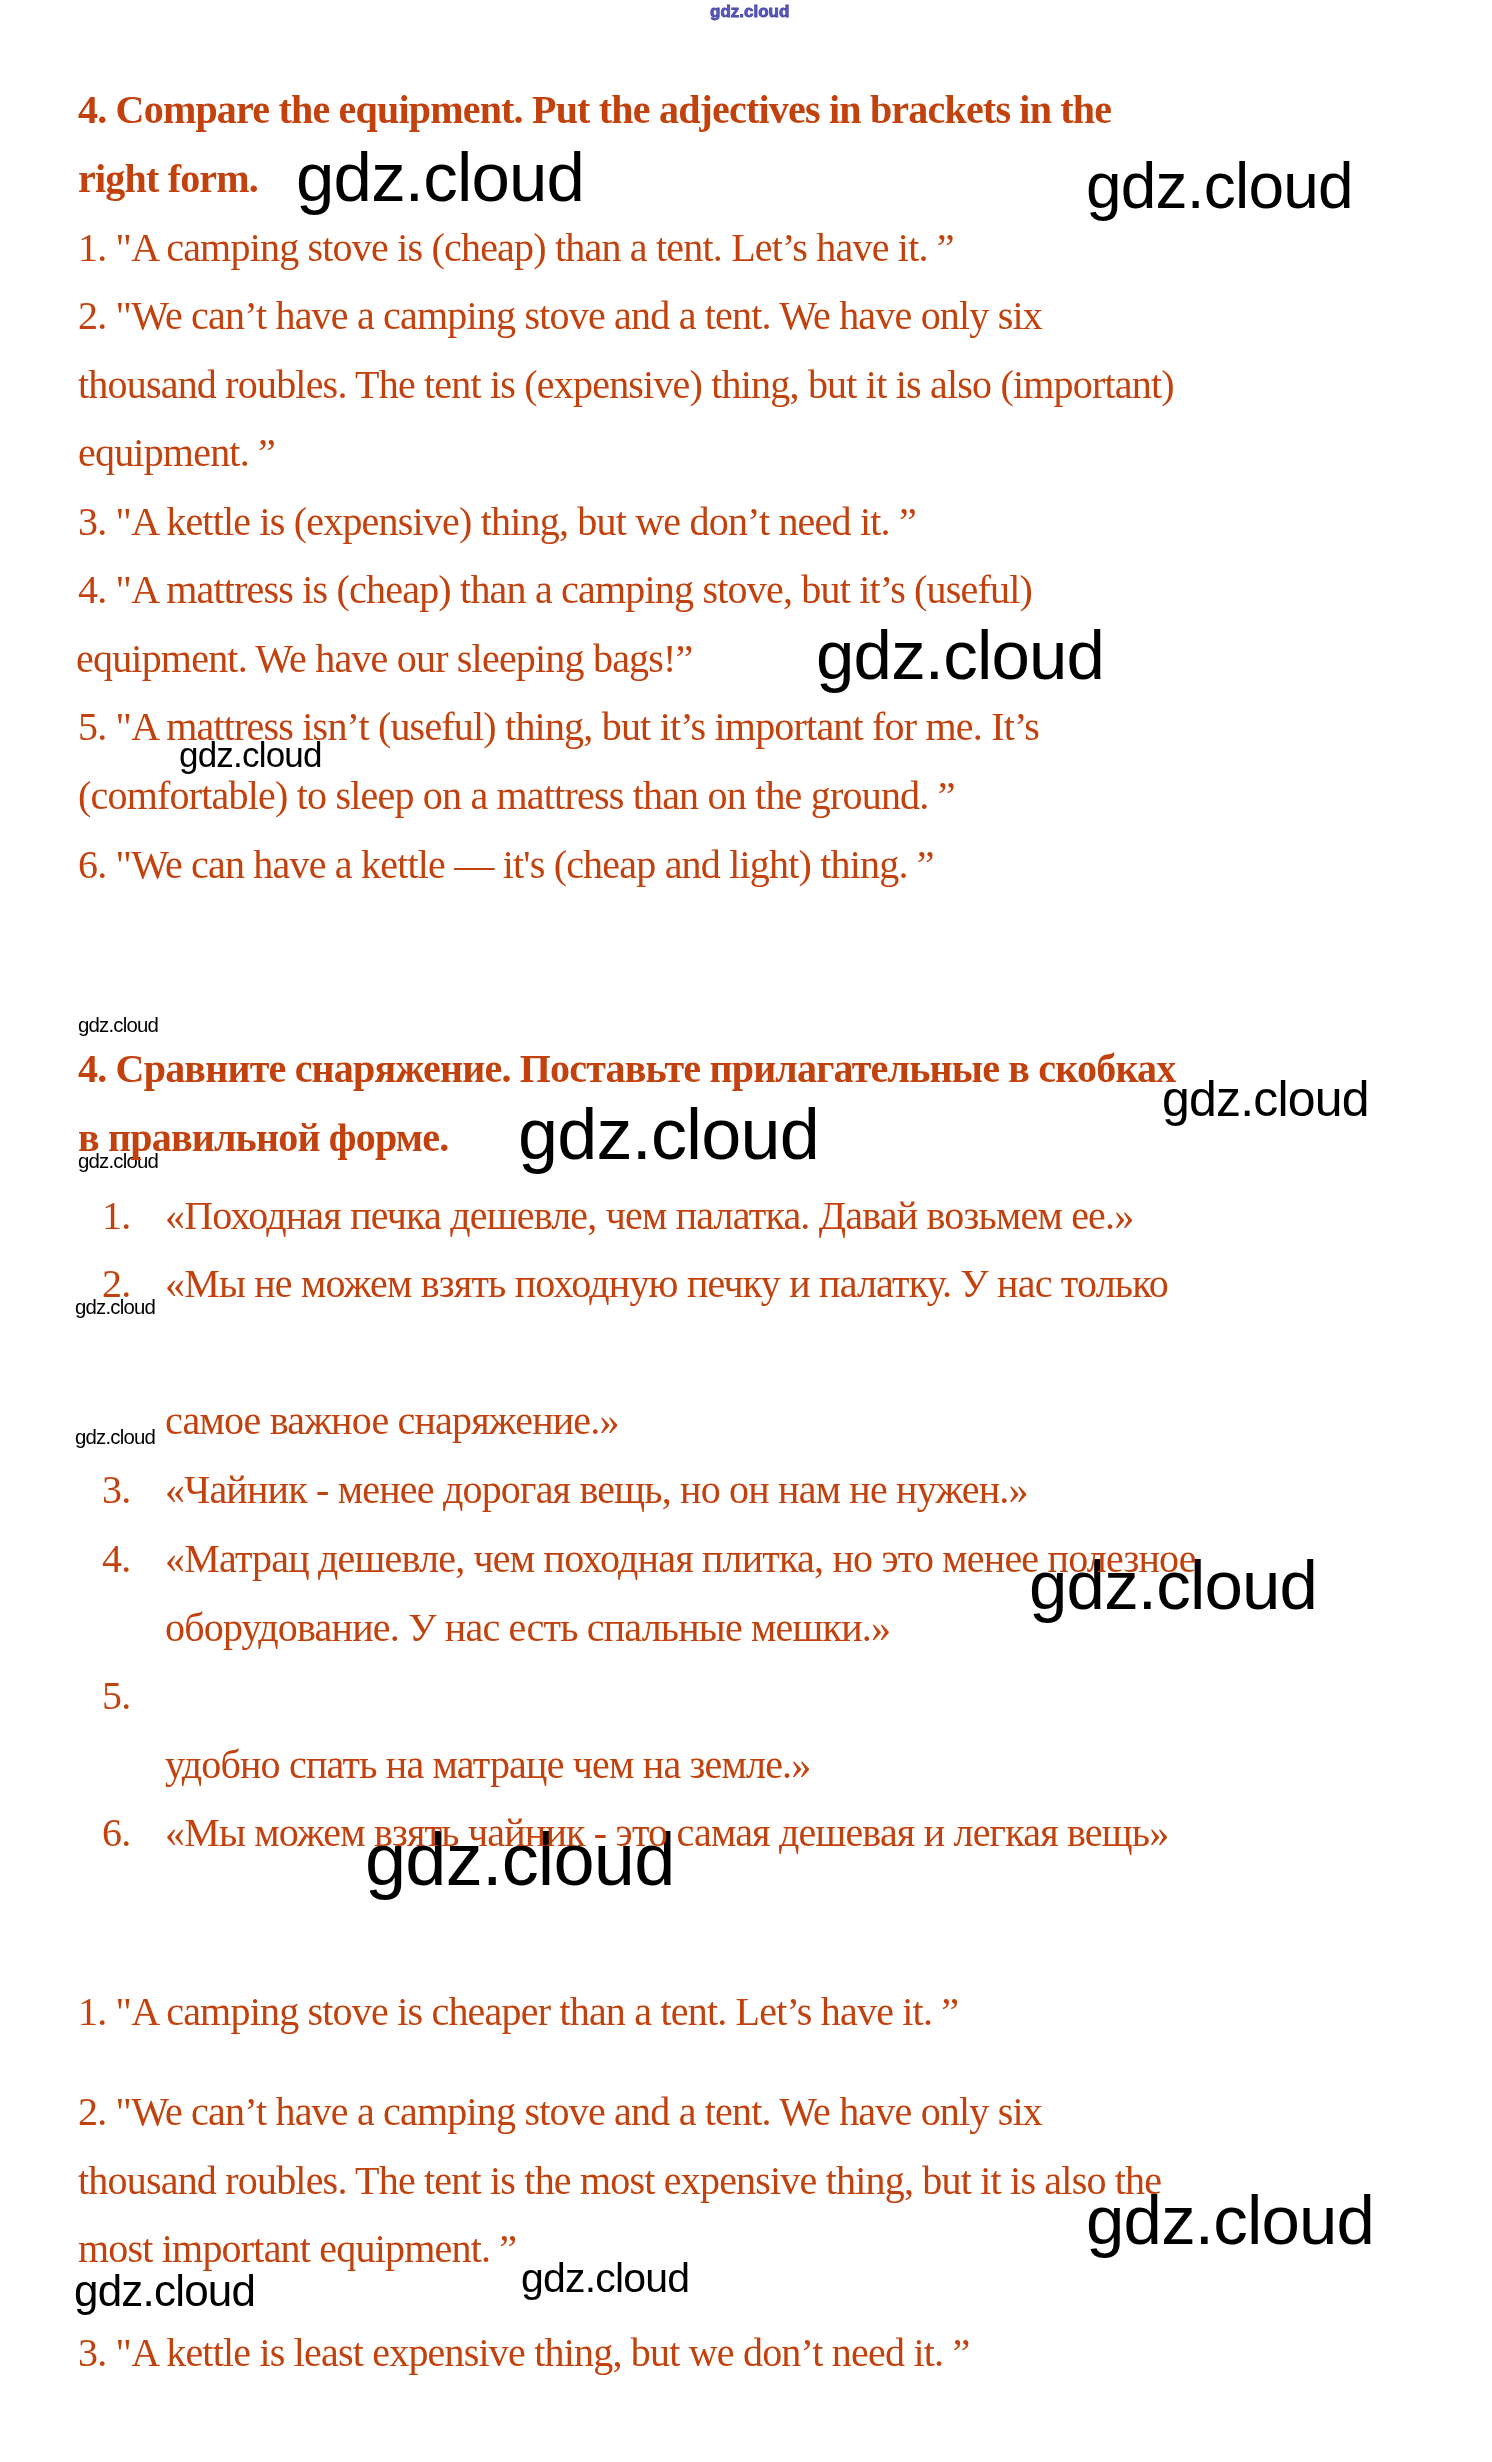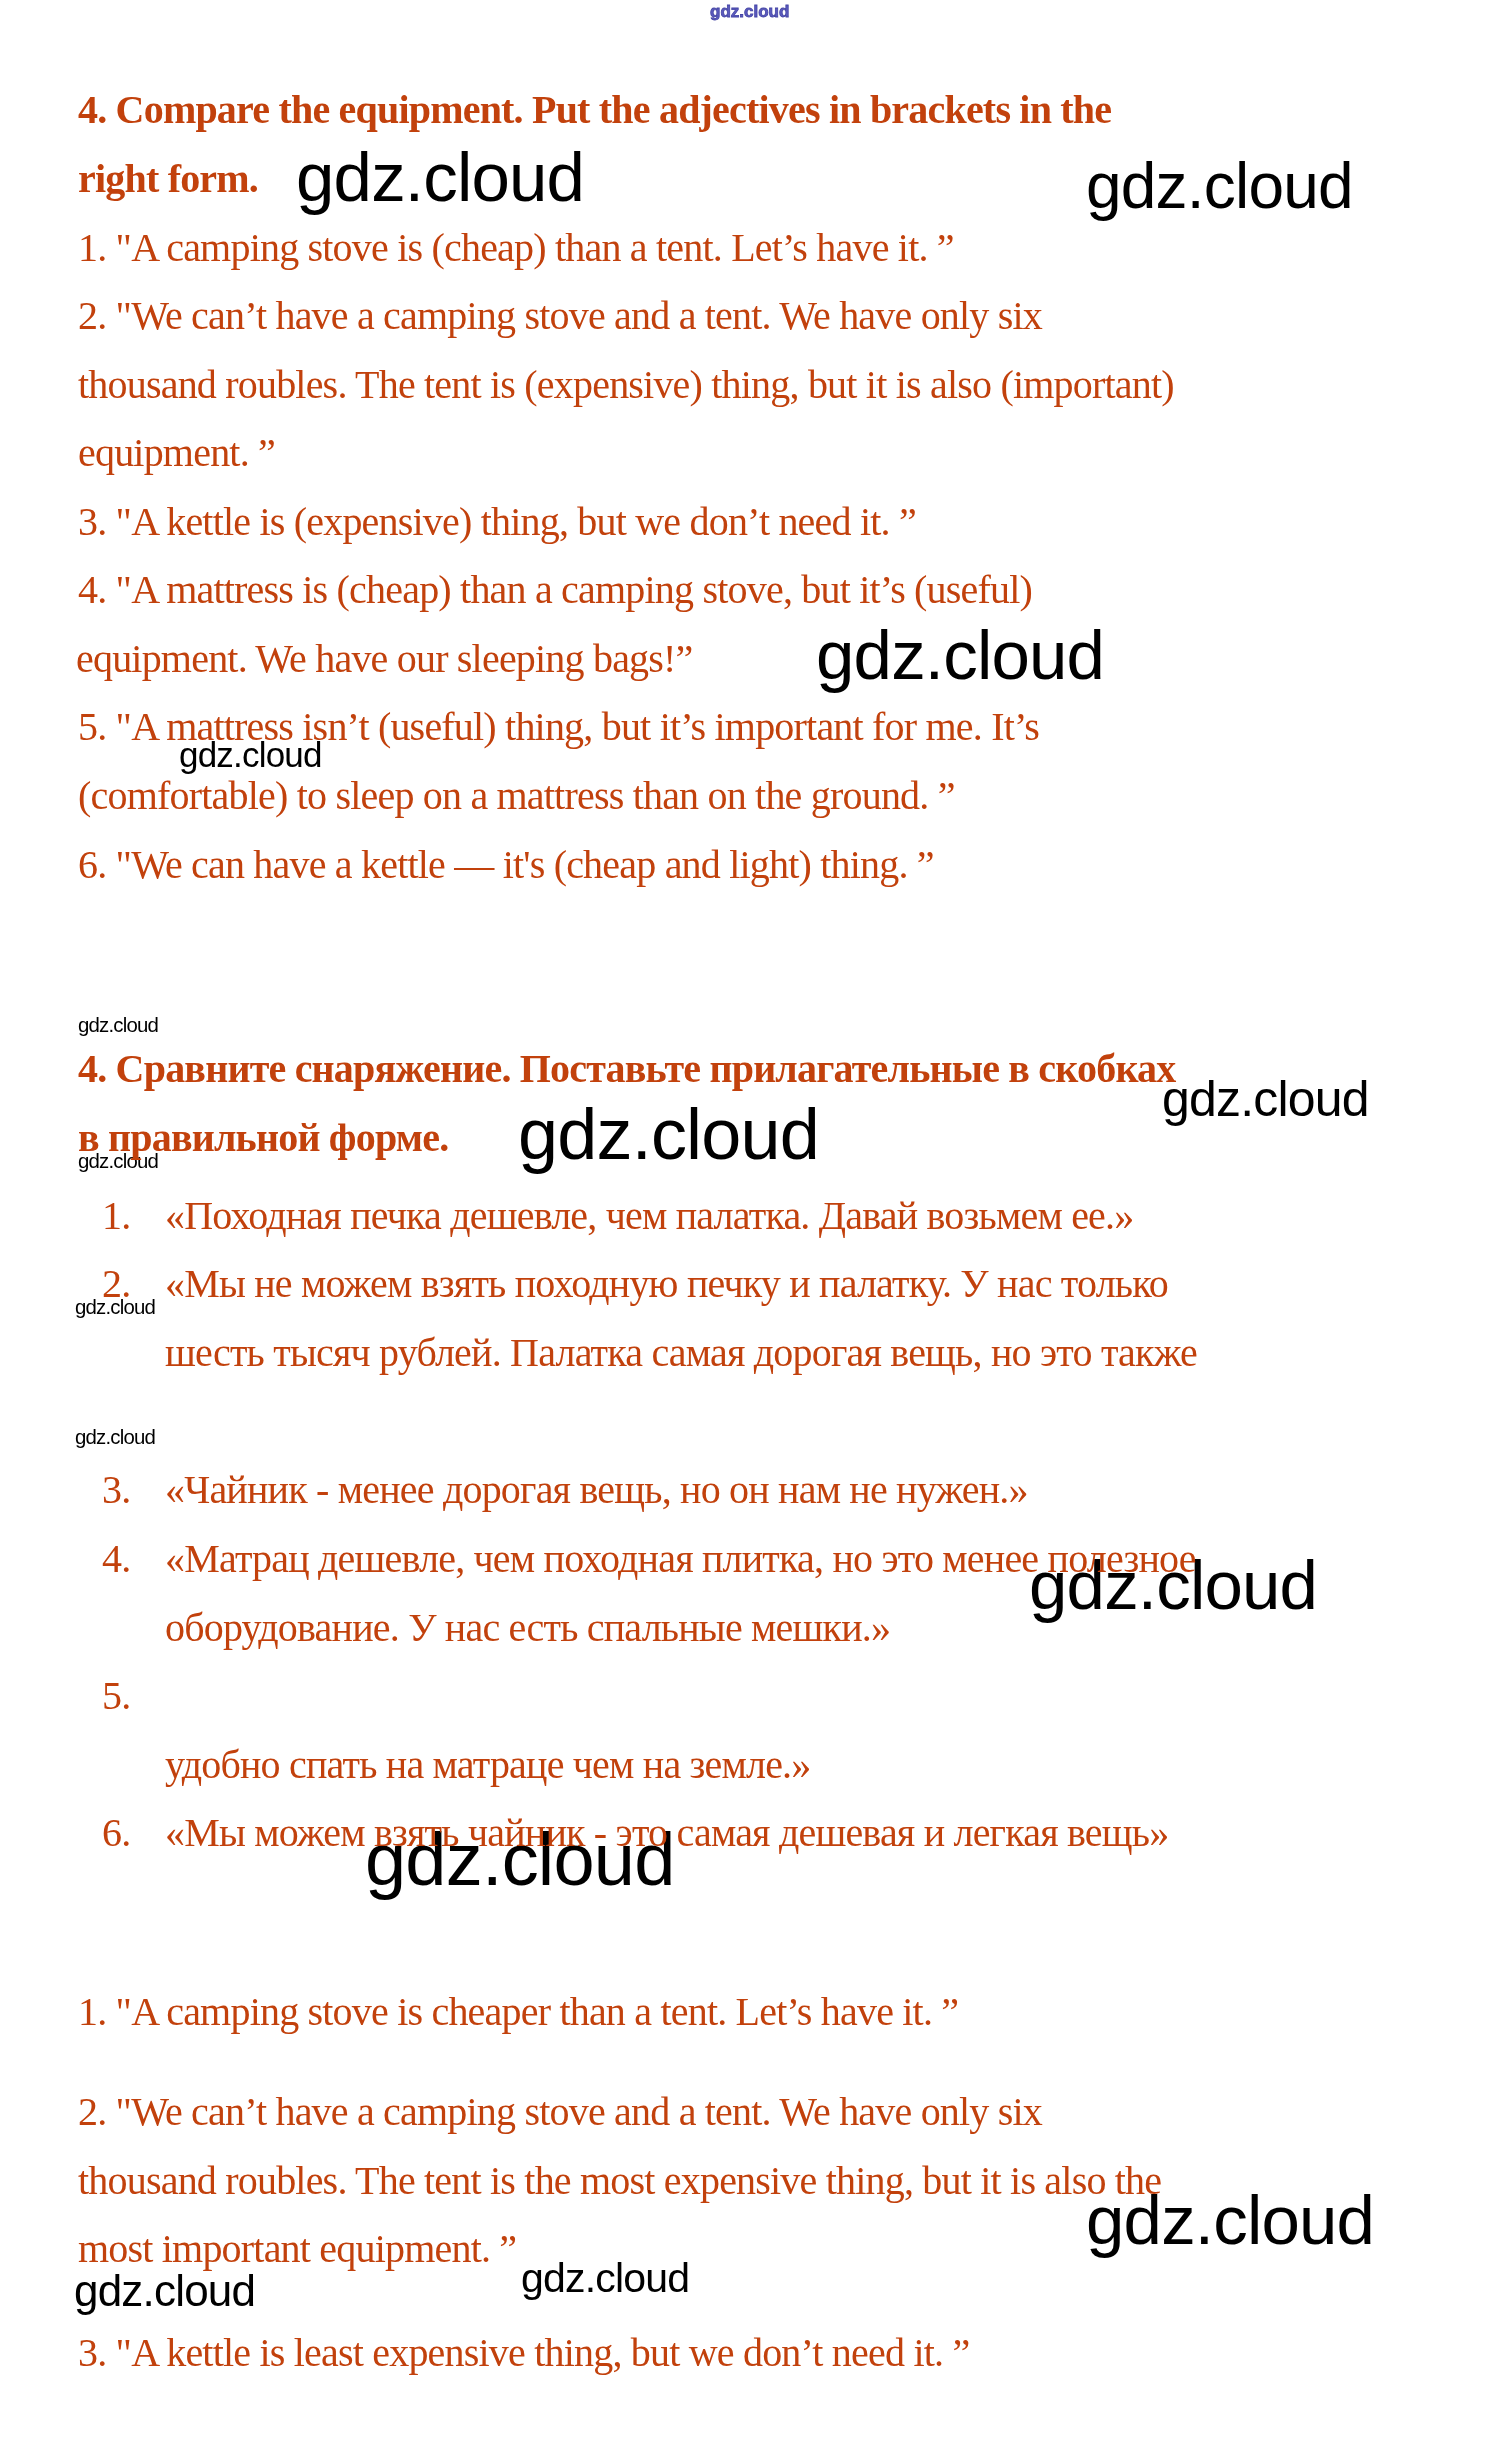"шесть тысяч рублей. Палатка самая" div.ln { html: <div>шесть тысяч рублей. Палатка самая дорогая вещь, но это также</div> -> none }
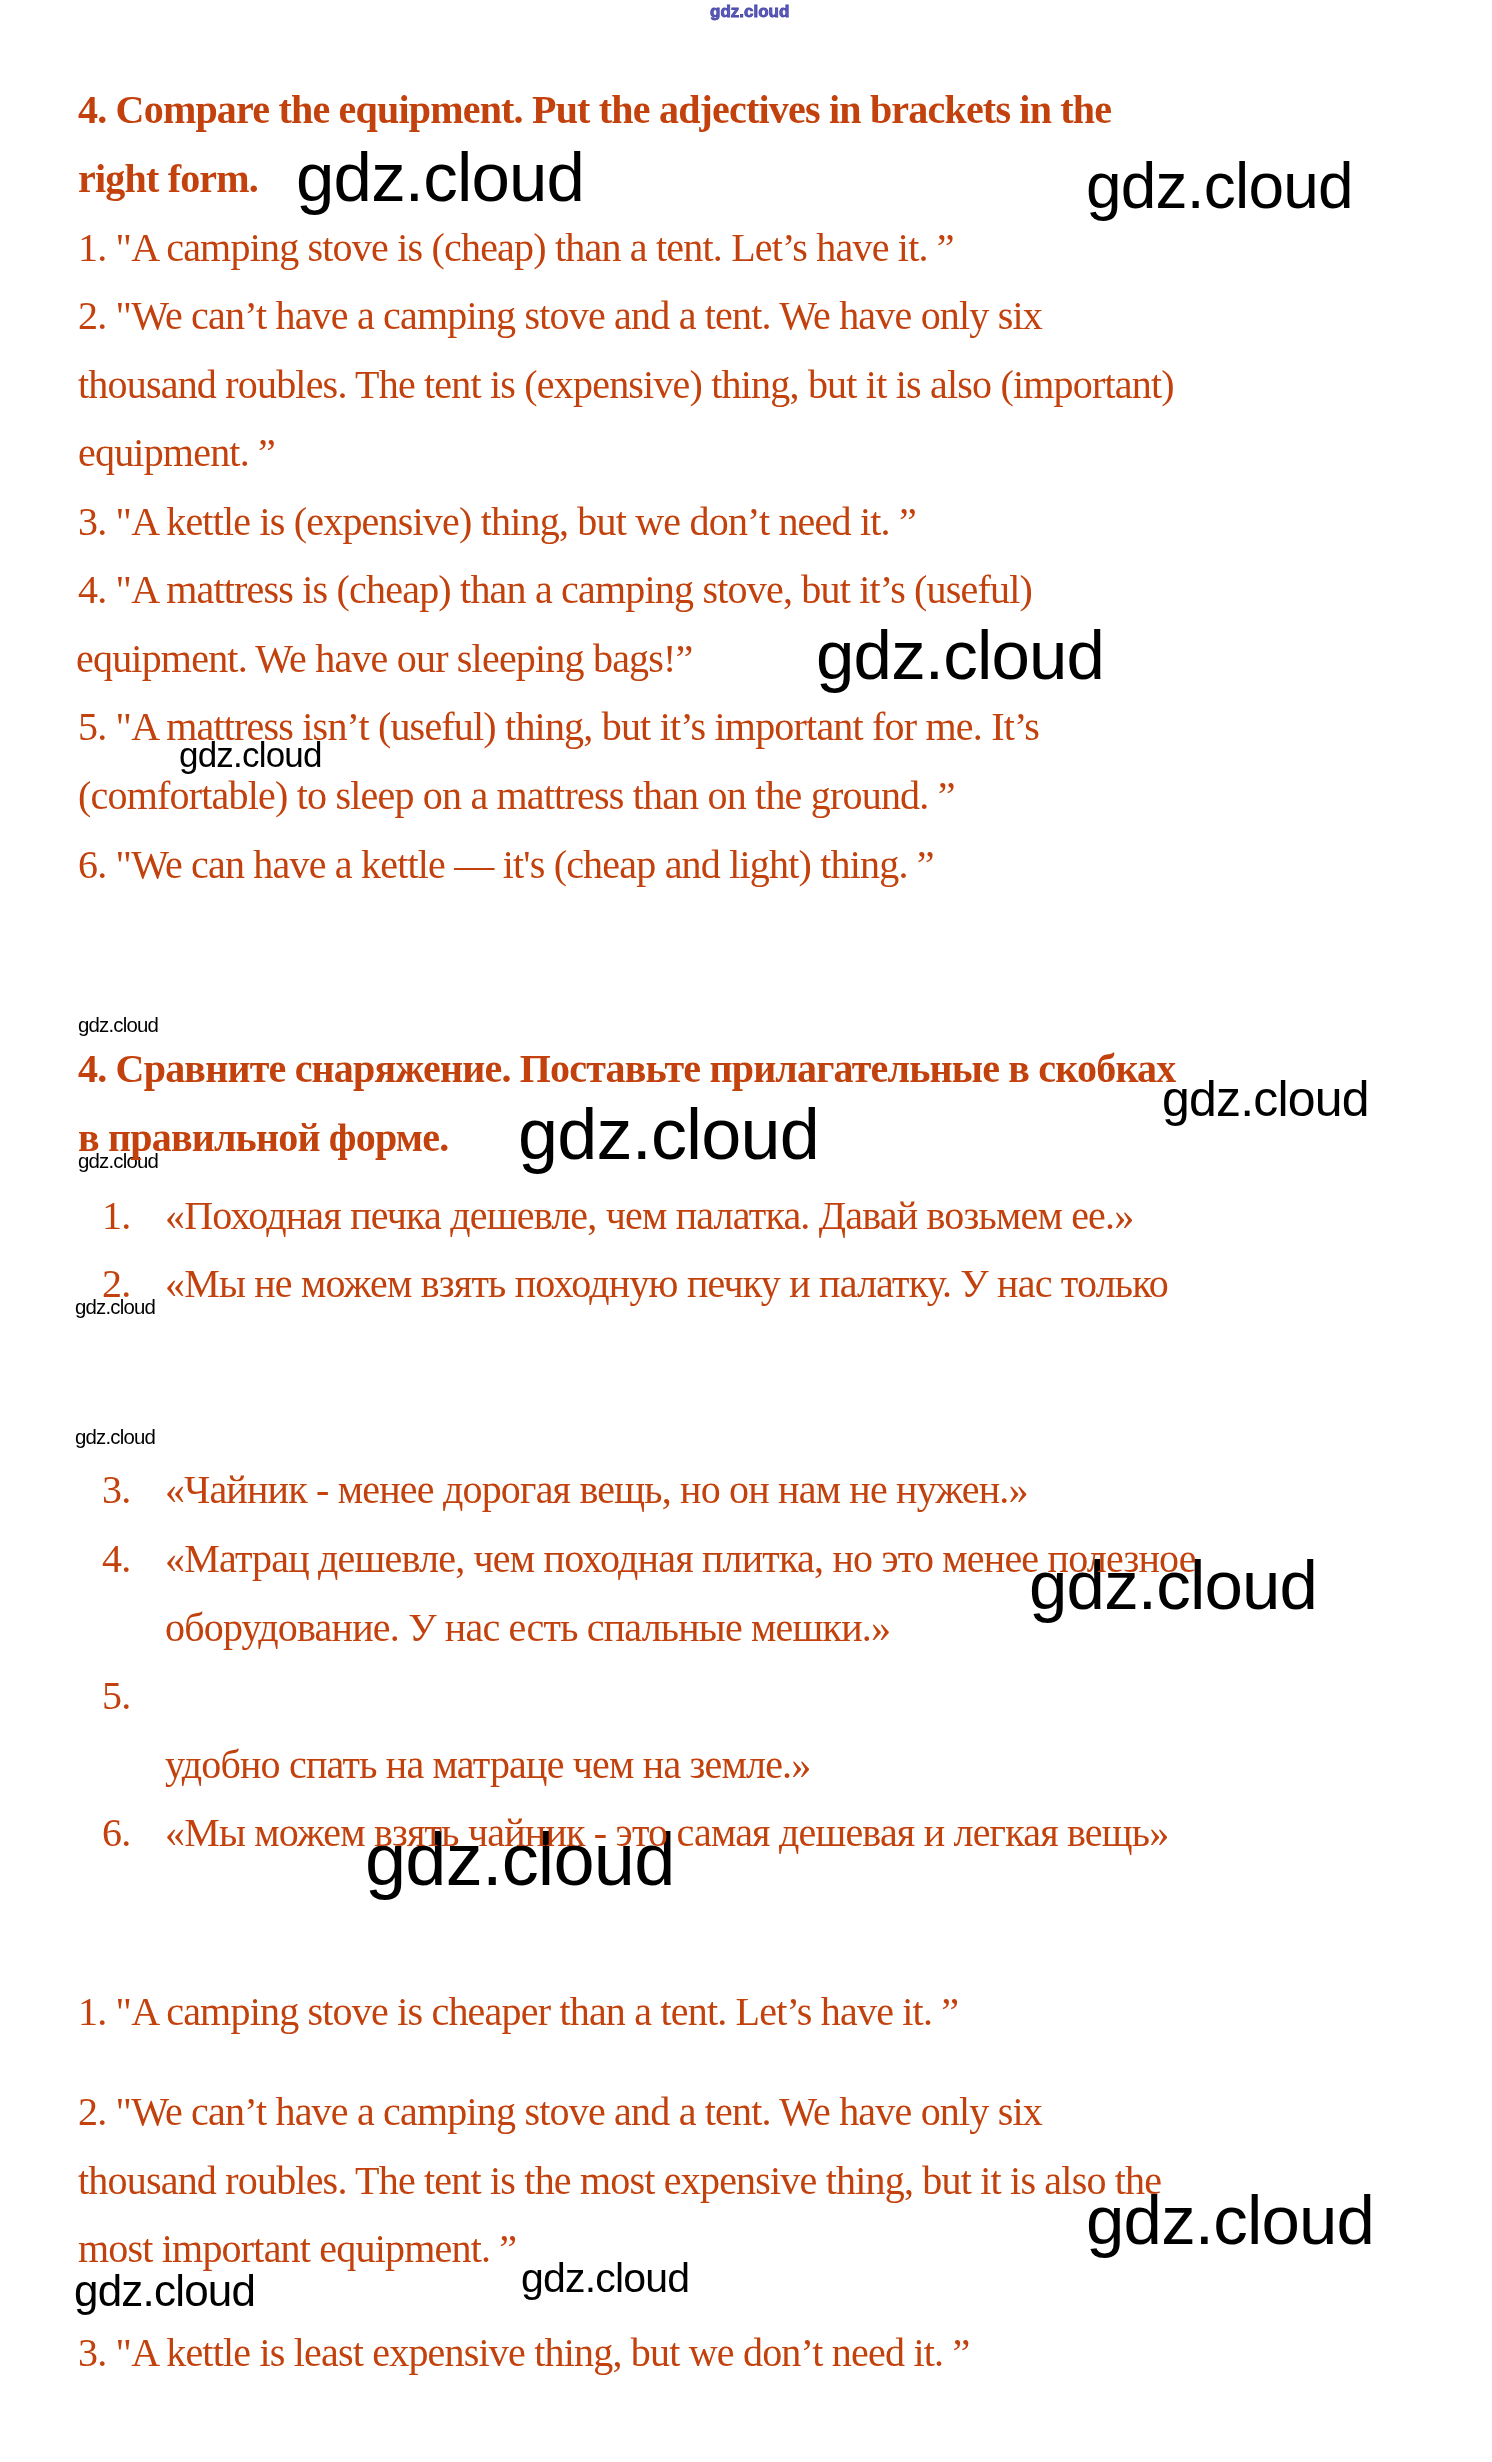"самое важное снаряжение.»" div.ln { html: none -> <div>самое важное снаряжение.»</div> }
